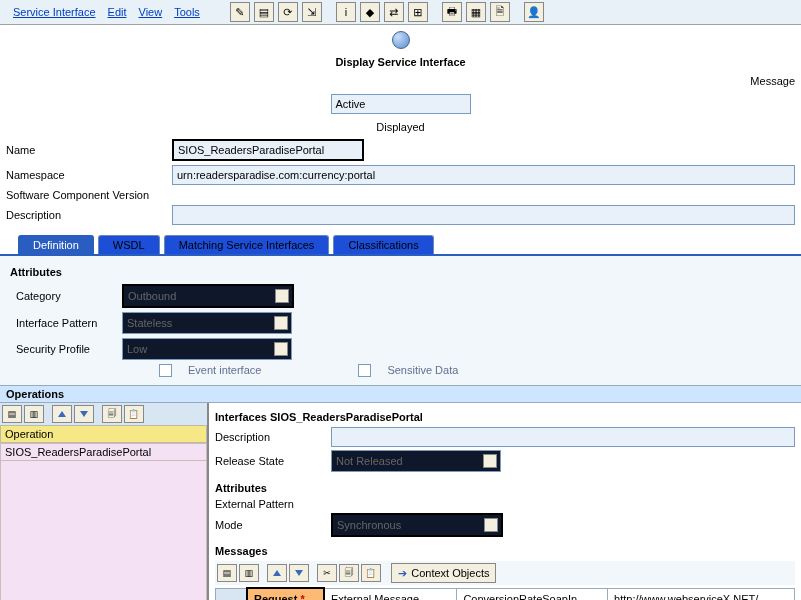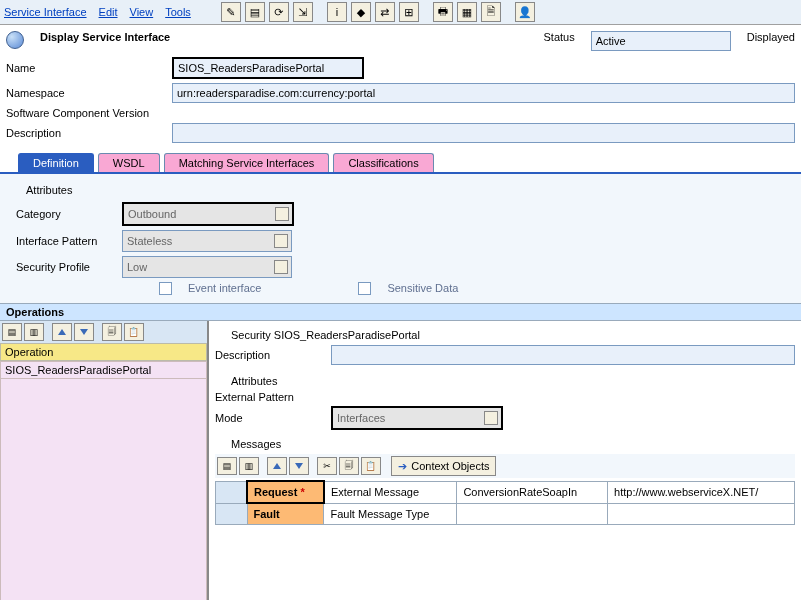"Service Interface" .menubar { padding: 0 4px -> 0 13px }
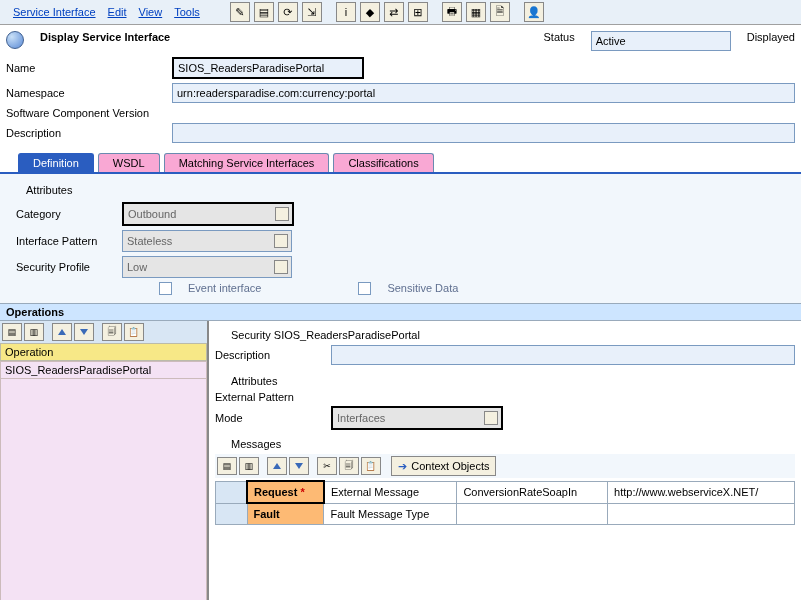"Display Service Interface" .hdr { align-items: none -> center; flex-direction: none -> column; gap: 16px -> 7px }
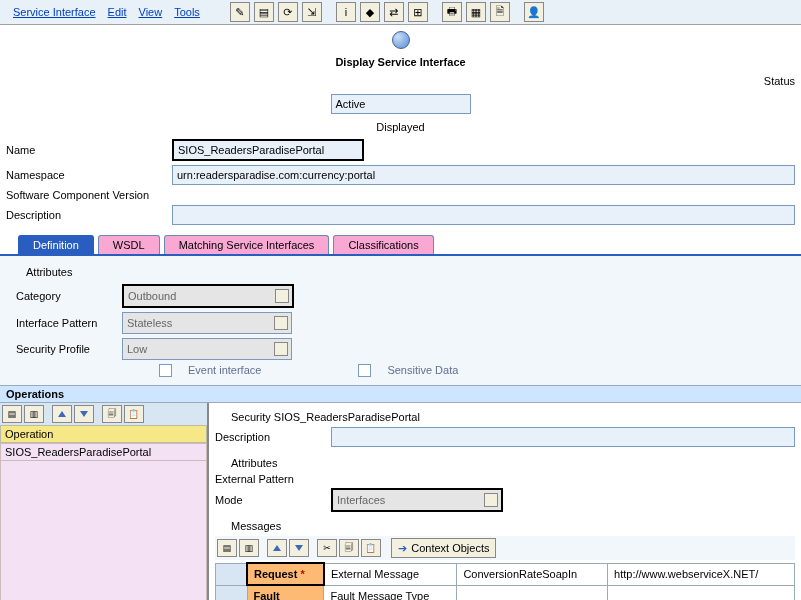"Status" span.status-lbl { text: Status -> Message }
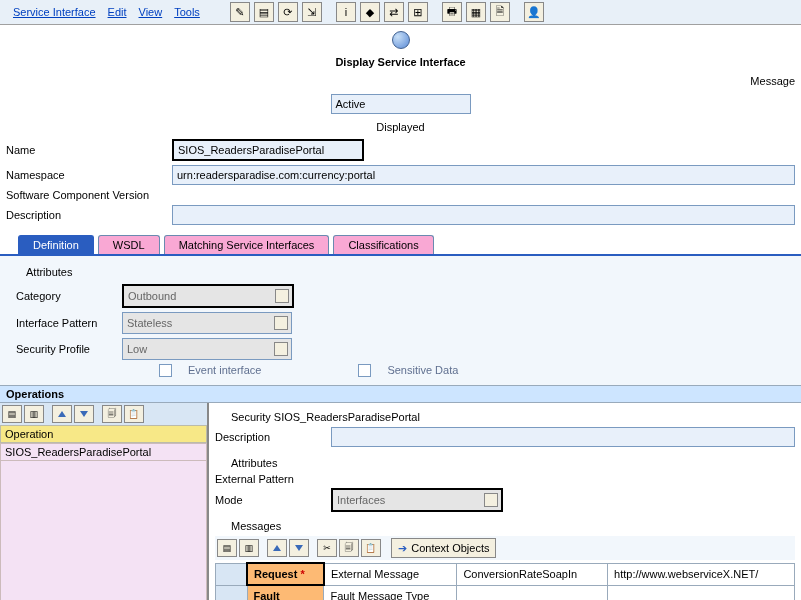"WSDL" .tab { background: #f9a8d4 -> #1d4ed8 }
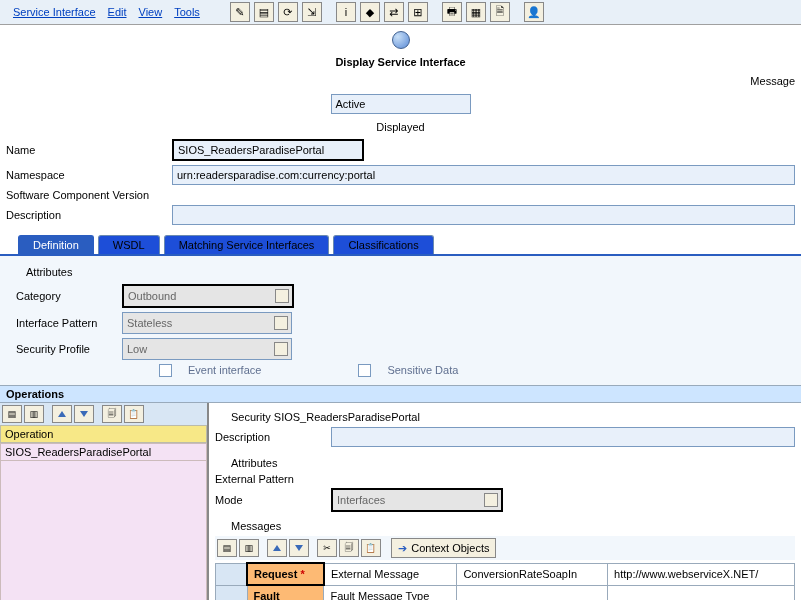"Attributes" .sect { font-weight: normal -> bold; margin: 4px 0 4px 16px -> 4px 0 4px 0 }
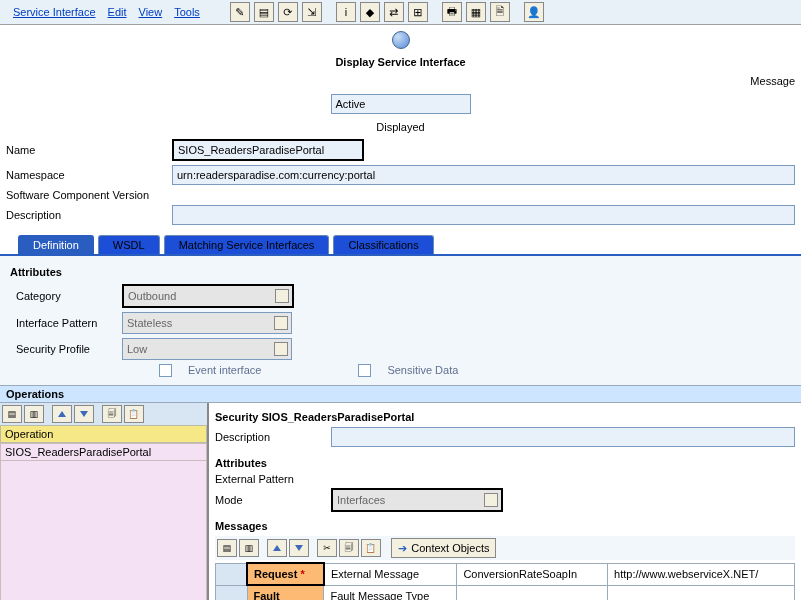"Outbound" .dd { background: #e5e5e5 -> #0f172a }
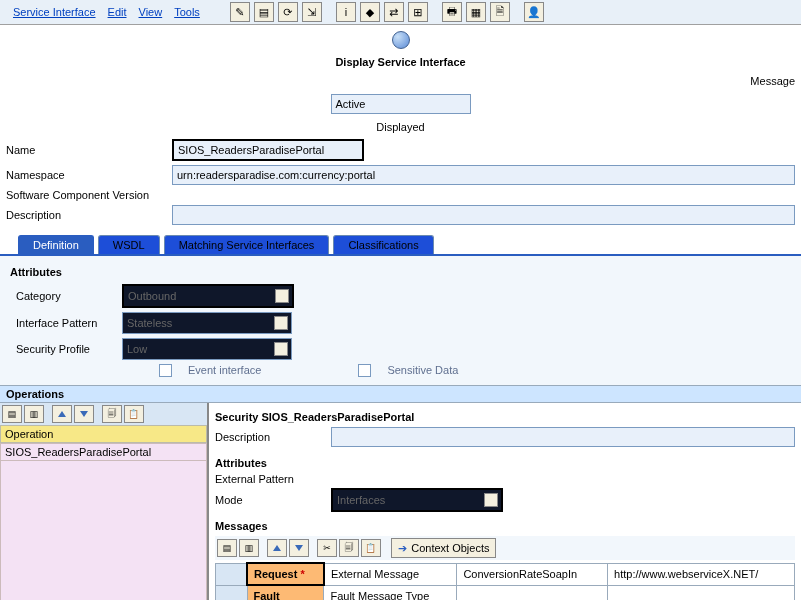"Security SIOS_ReadersParadisePortal" div.sect { text: Security -> Interfaces }
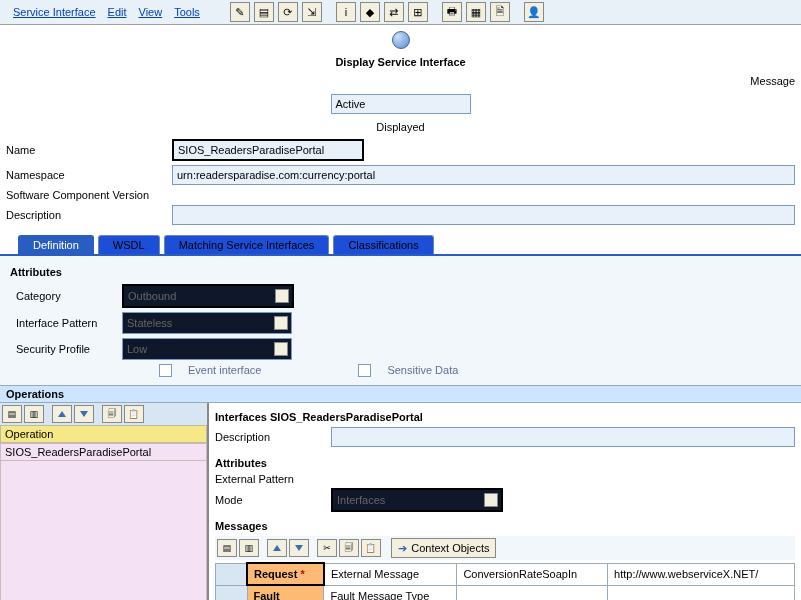"Release State" div.mt { html: none -> <div> <span>Release State</span> <div>Not Released</div> </div> }
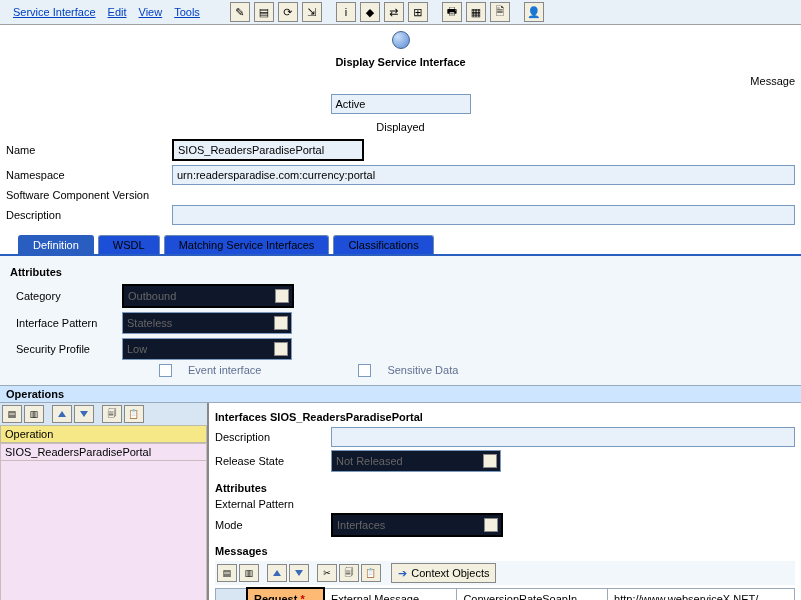"Interfaces" div.dd { text: Interfaces -> Synchronous }
